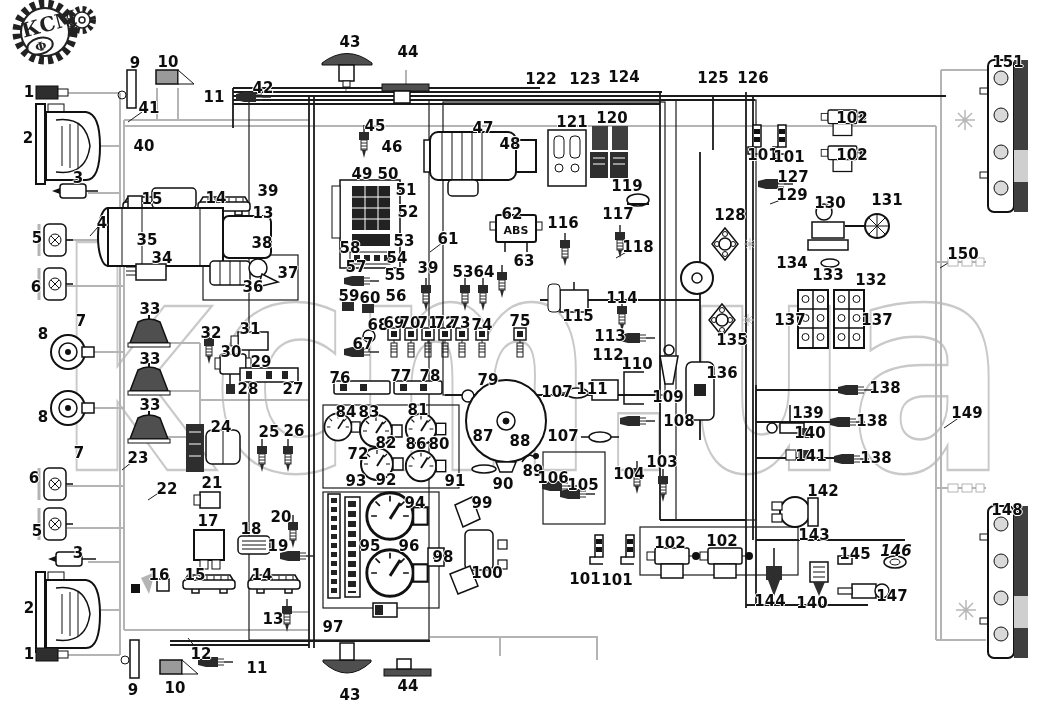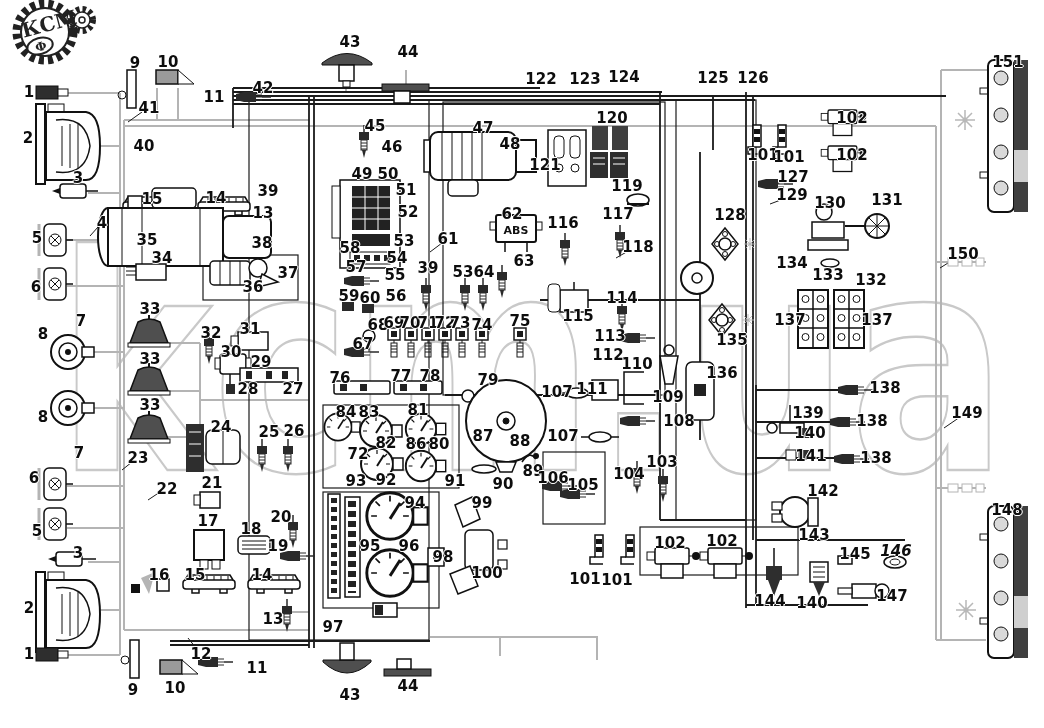"121" span.plbl { left: 545px -> 572px; margin-top: 43px -> none }
